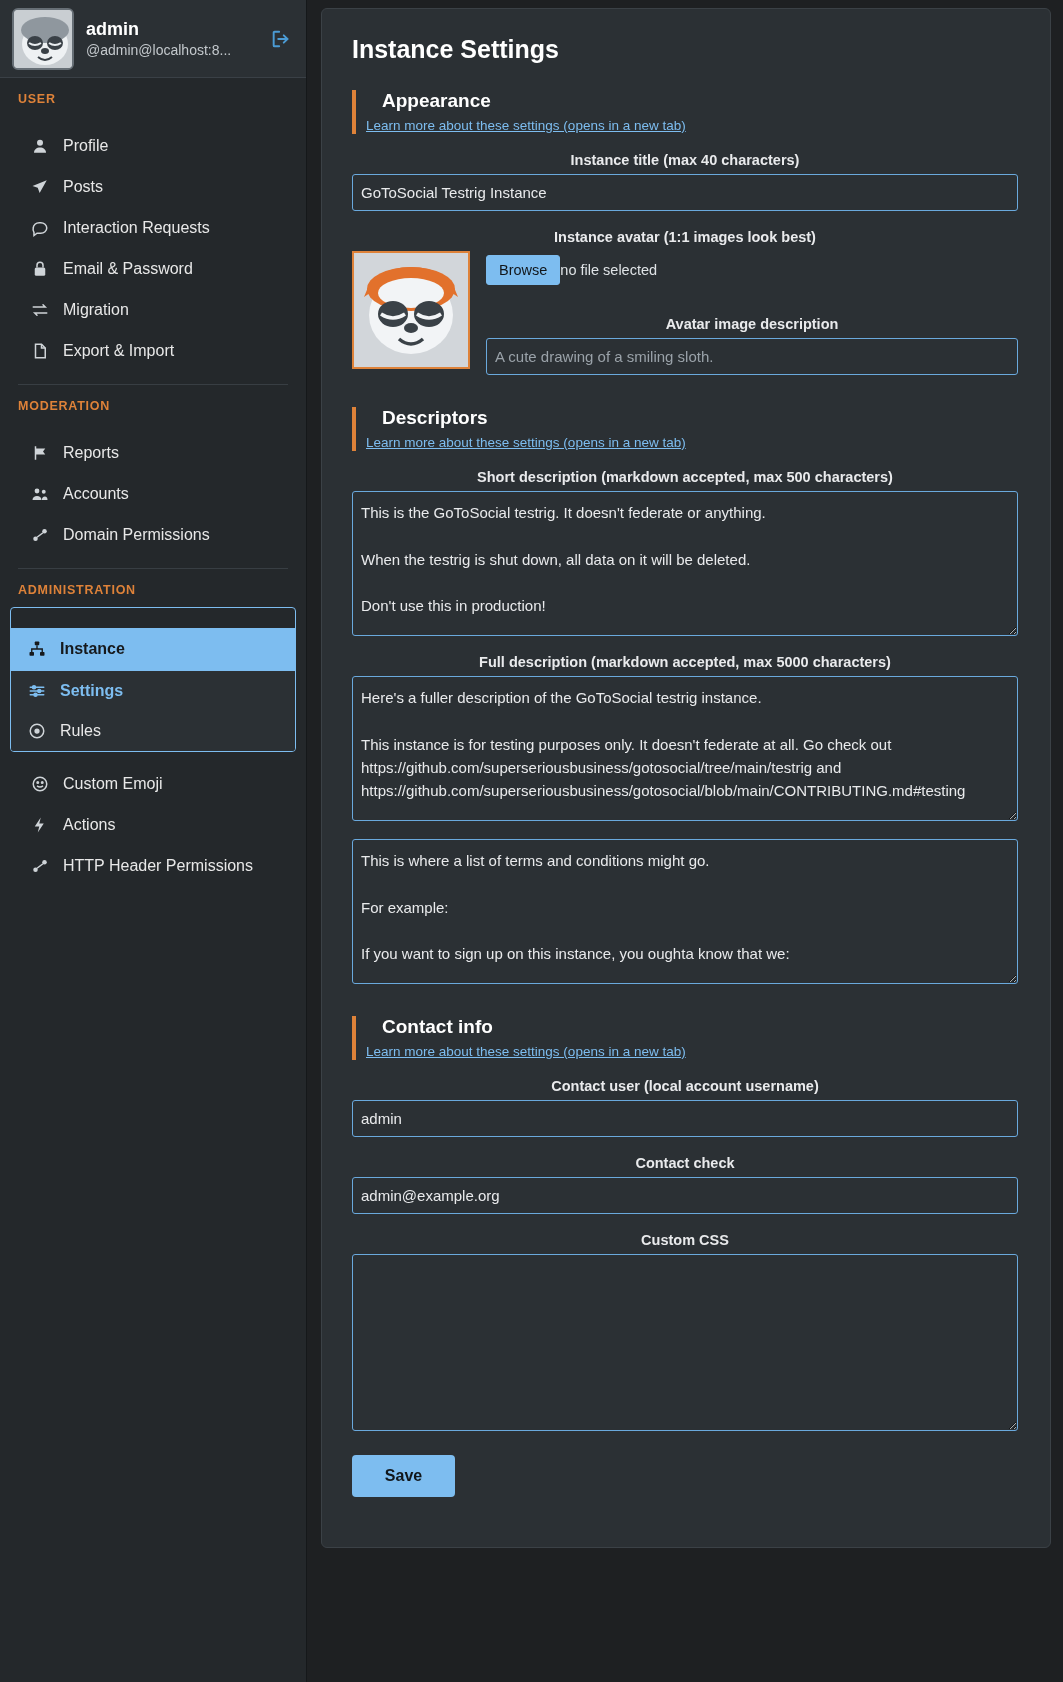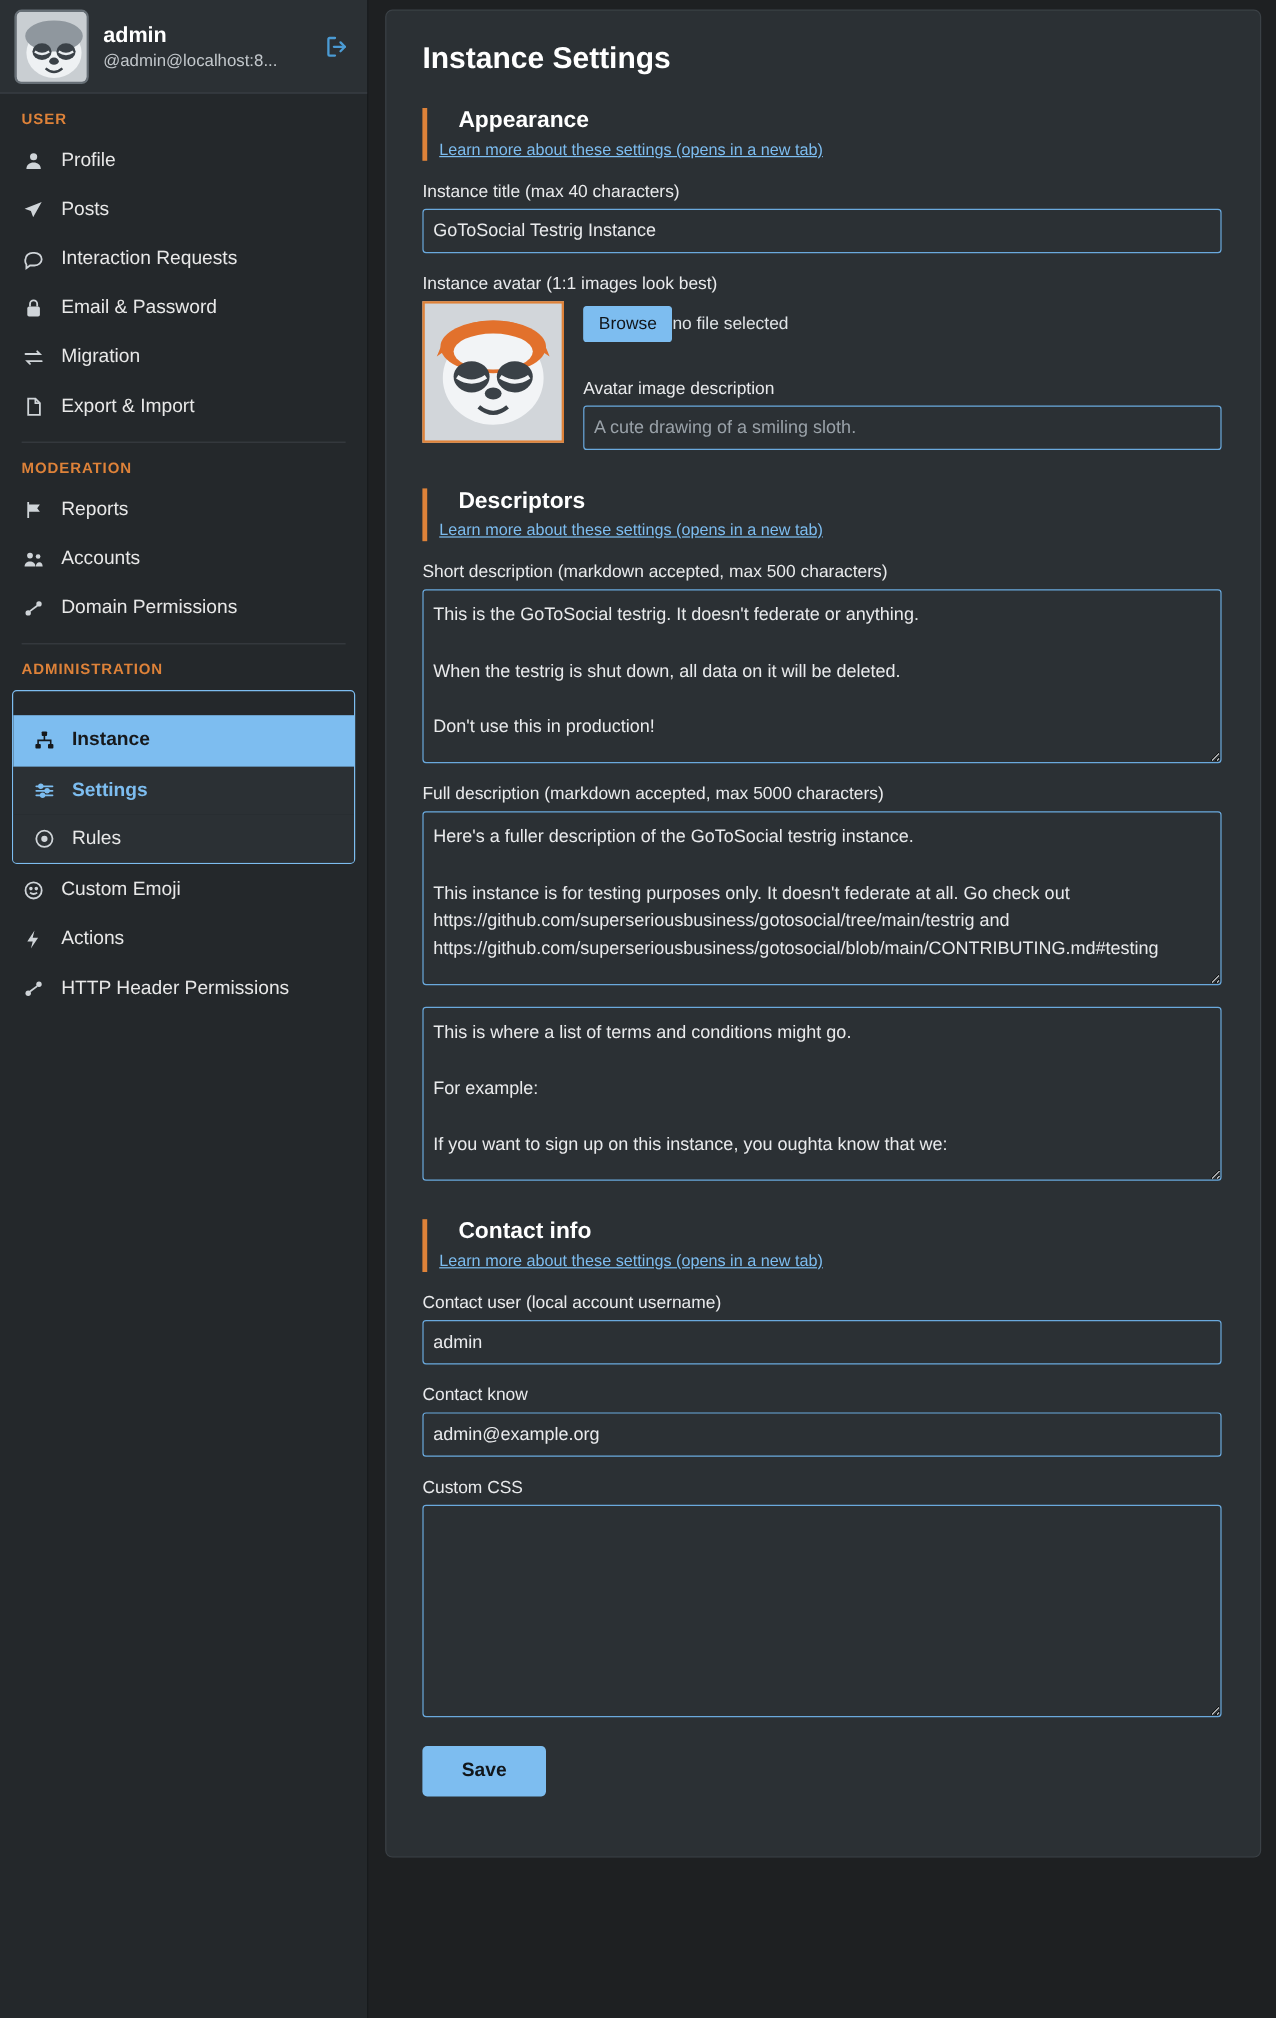"Profile" .nav-list { margin: 0 -> 12px }
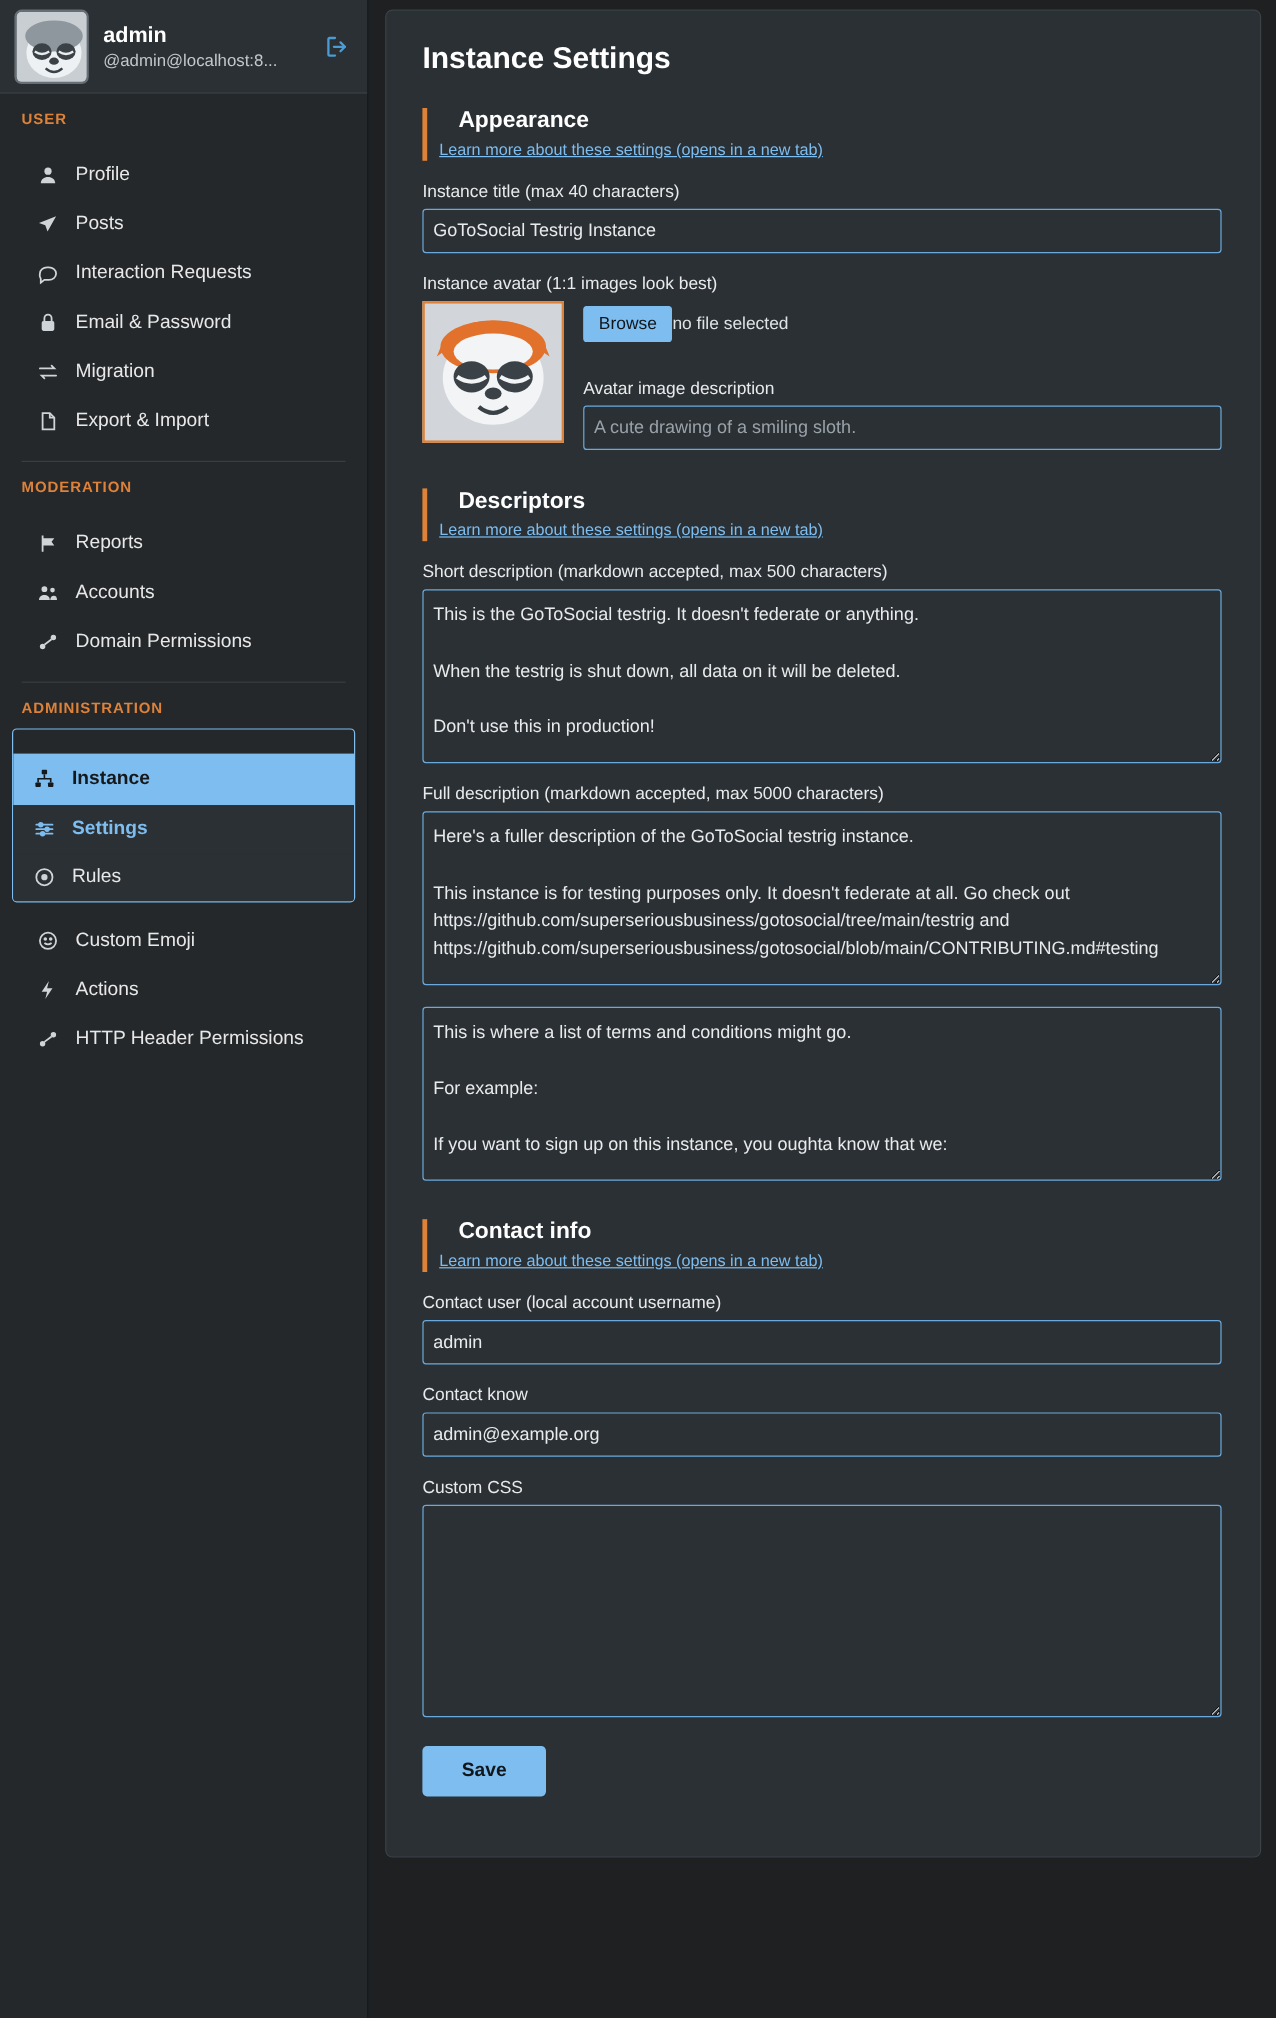"Instance title (max 40 characters)" label.flabel { font-weight: normal -> bold; text-align: none -> center }
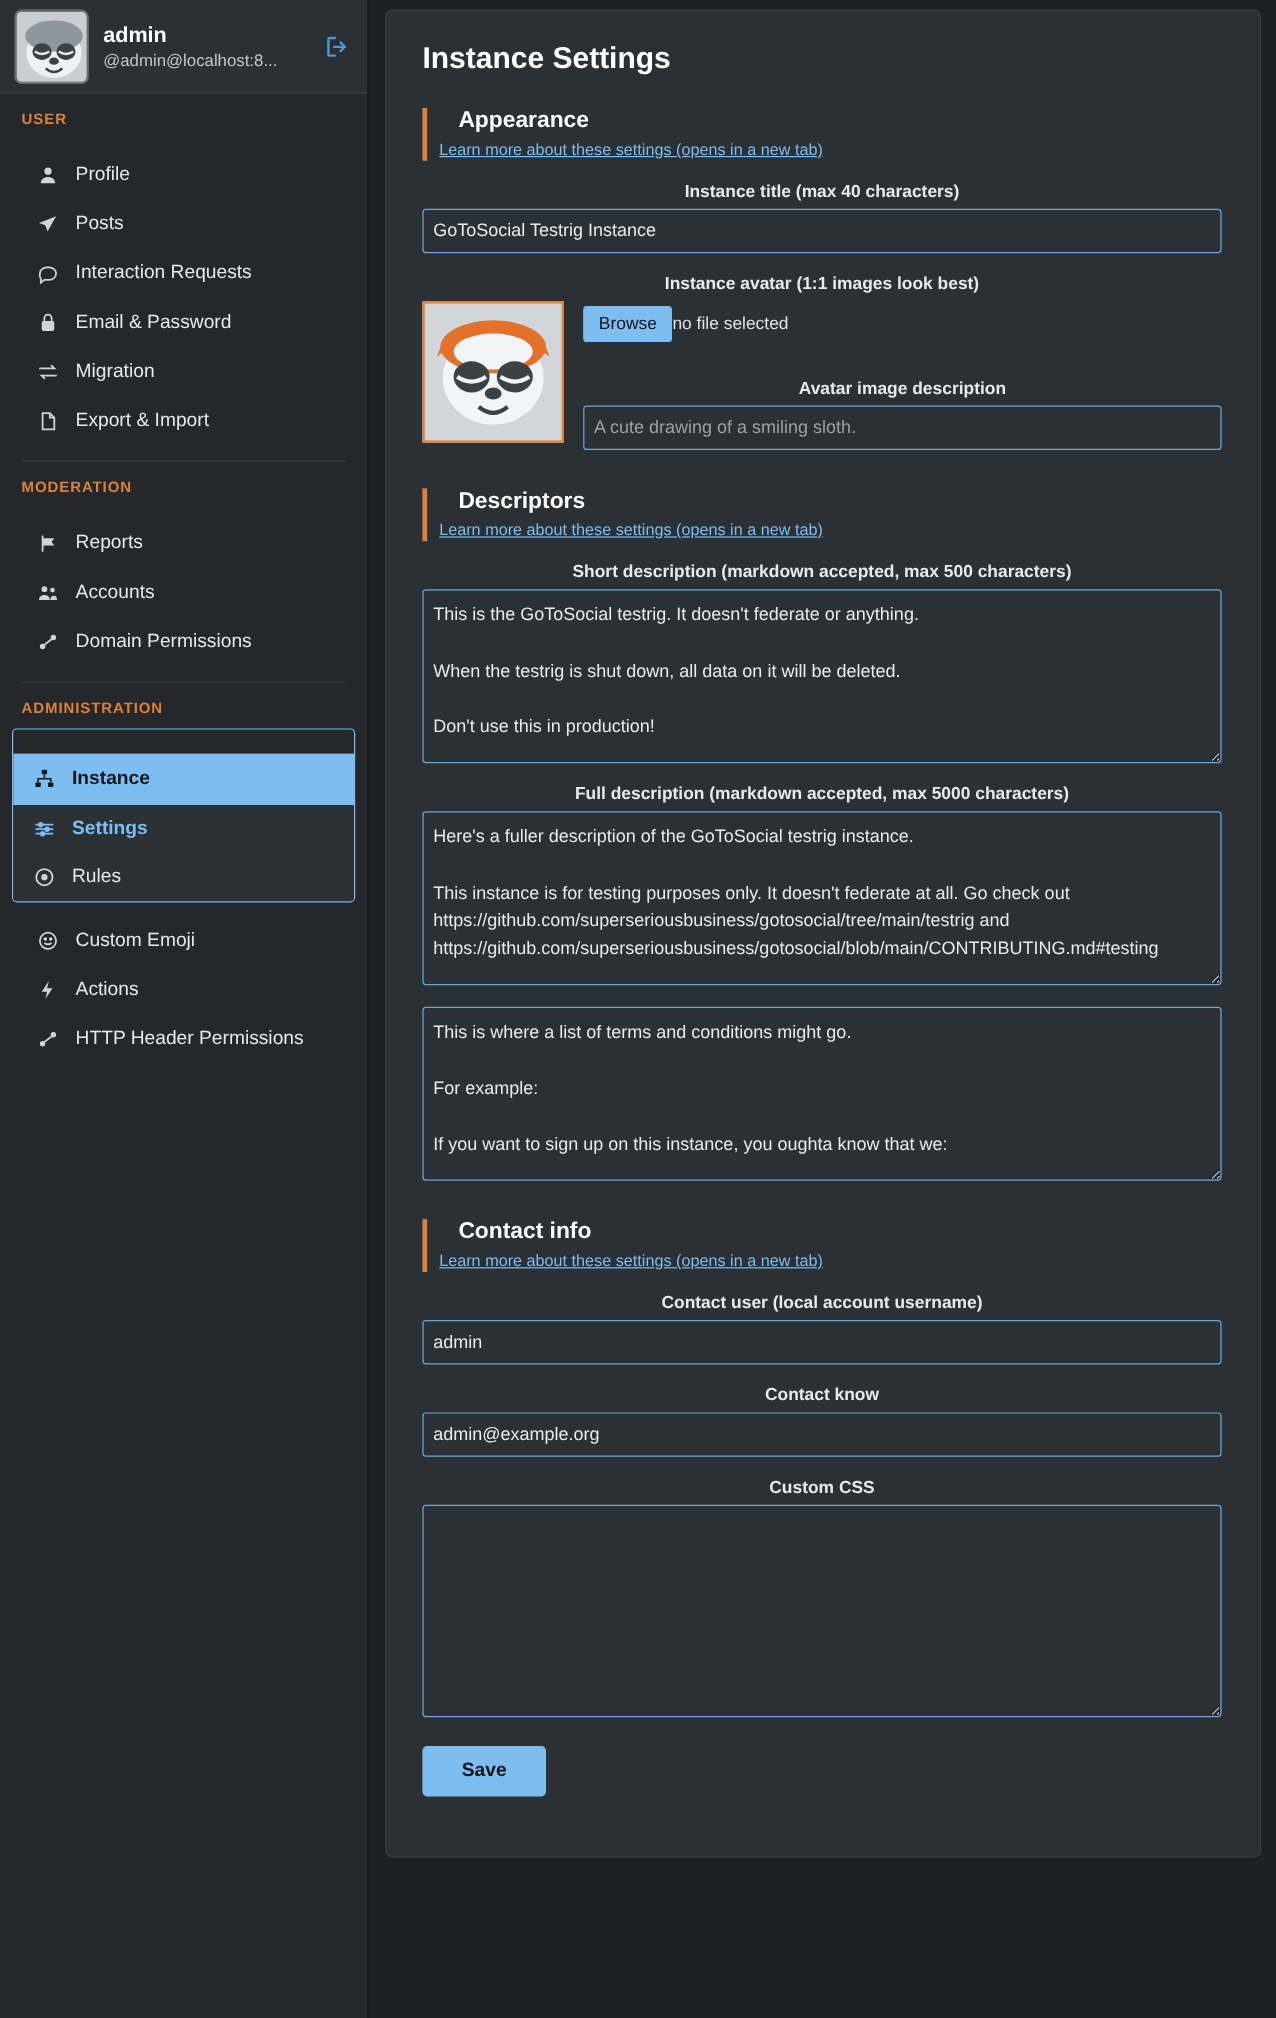"Contact know" label.flabel { text: know -> check }
